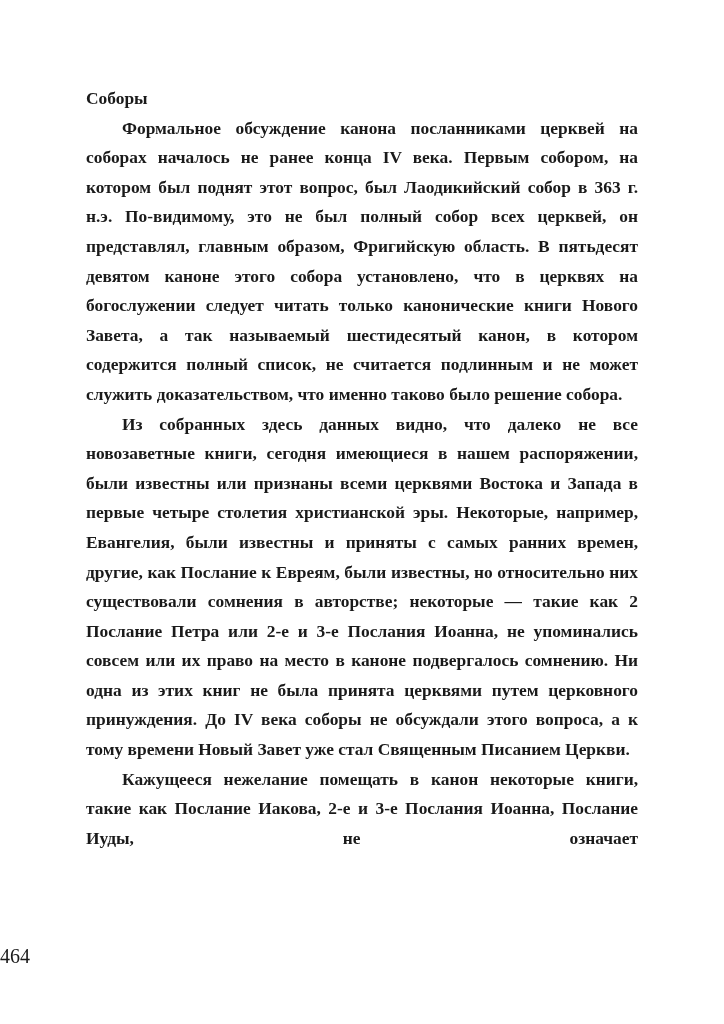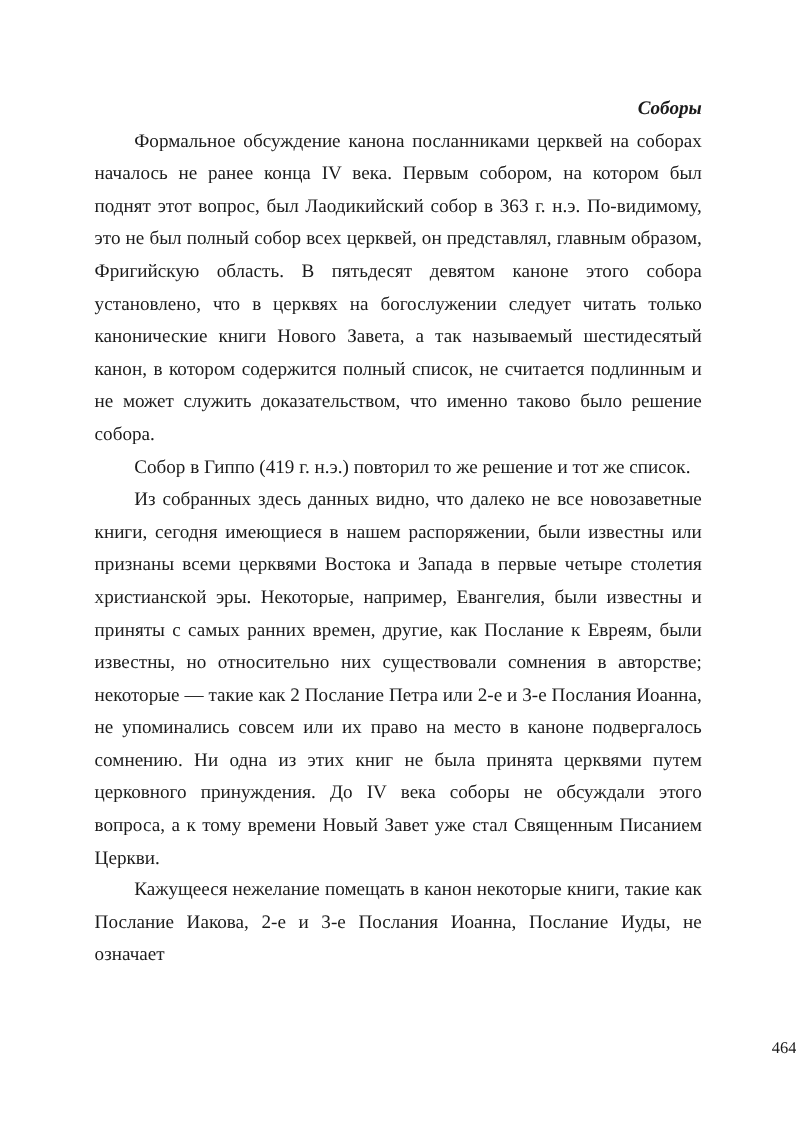"Соборы" .heading { font-style: italic -> none; text-align: right -> left }
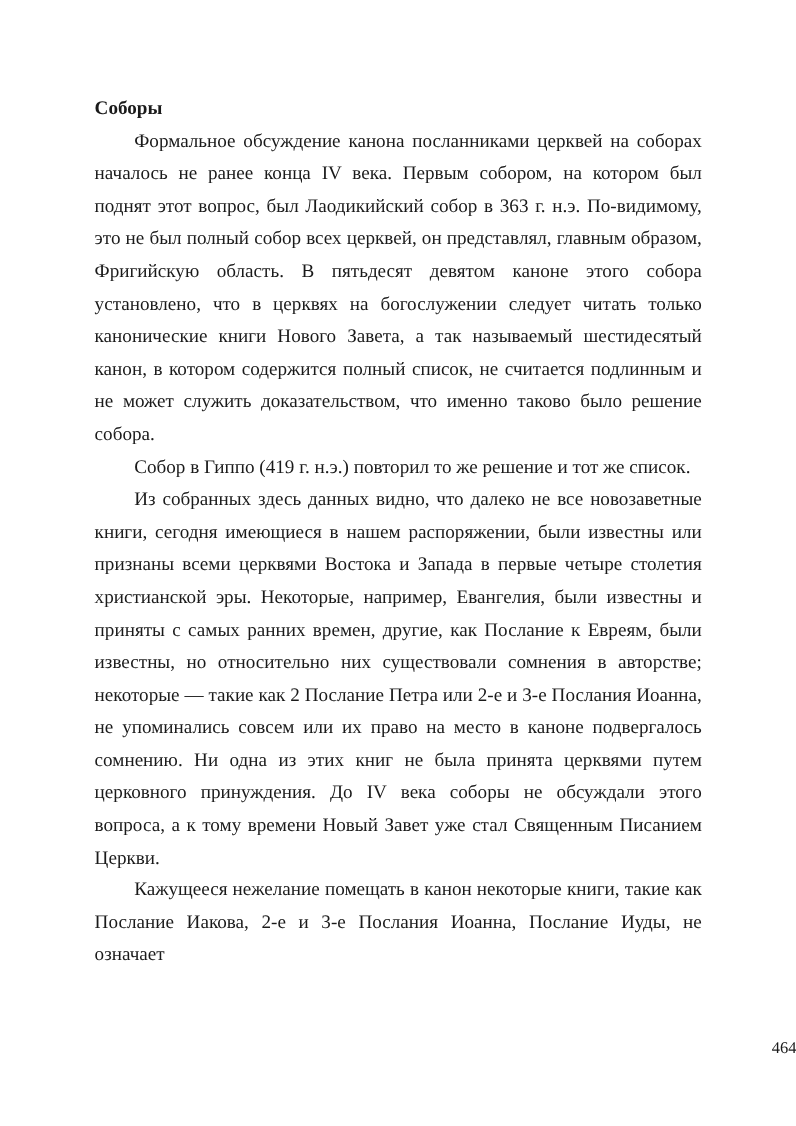"Формальное обсуждение канона" p.par { font-weight: none -> bold }
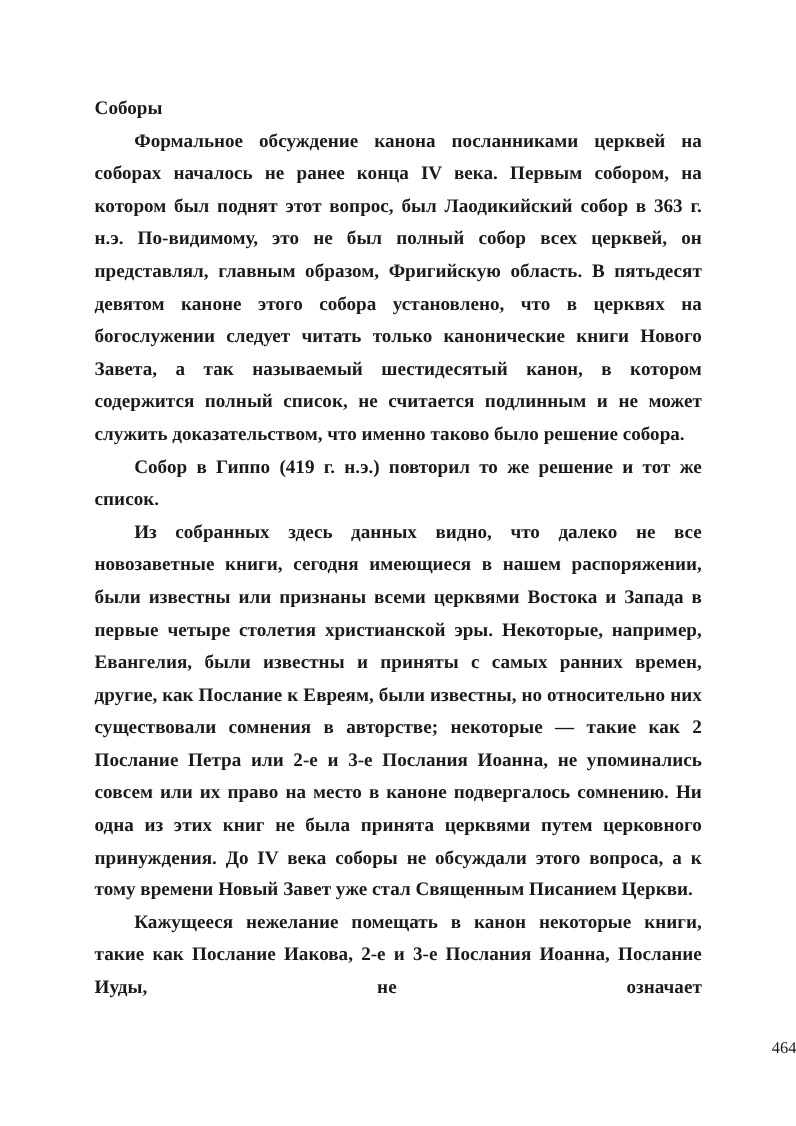"Собор в Гиппо (419 г." p.par { html: <p>Собор в Гиппо (419 г. н.э.) повторил то же решение и тот же список.</p> -> none }
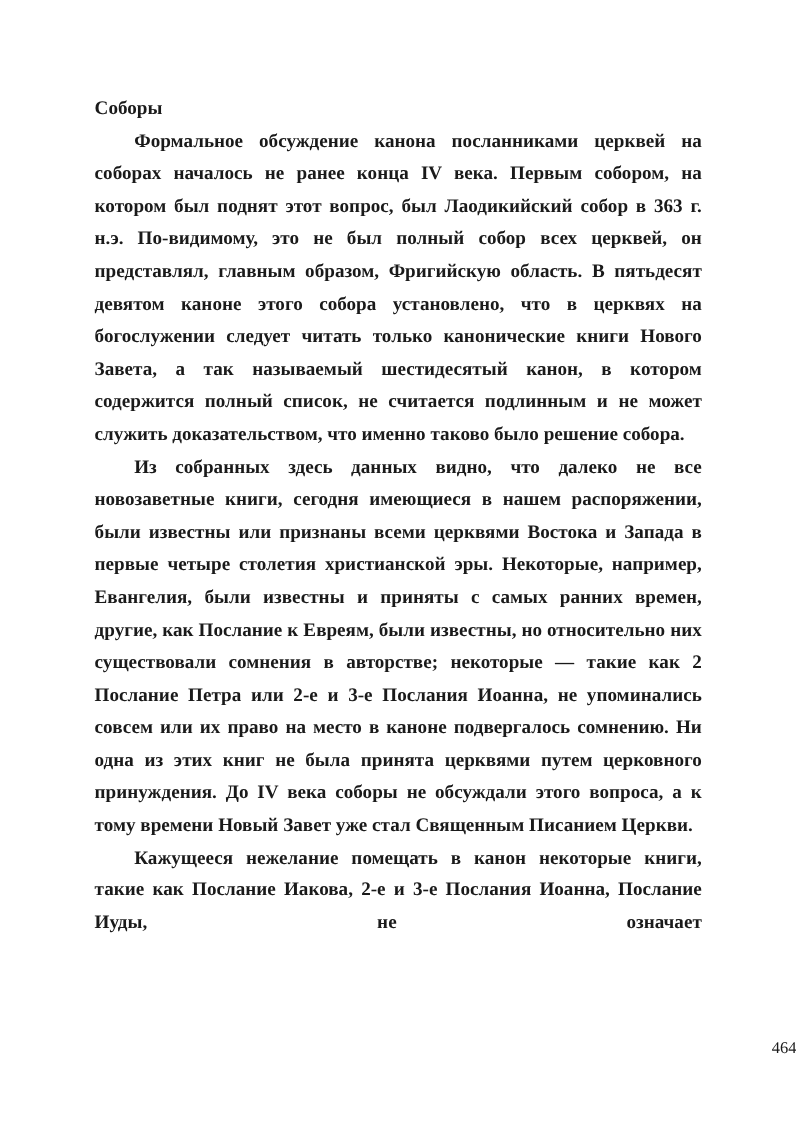"464" .page-number { font-size: 15px -> 20px; text-align: right -> left }
